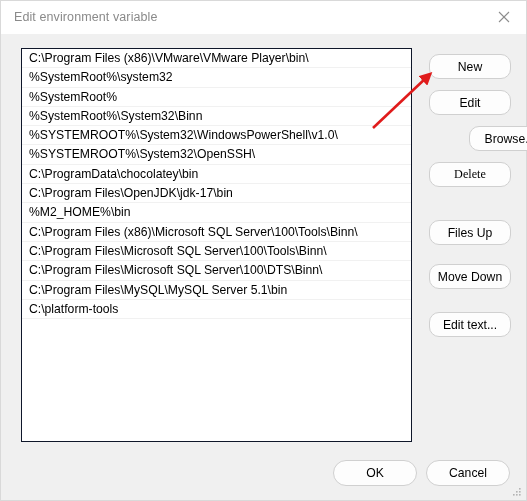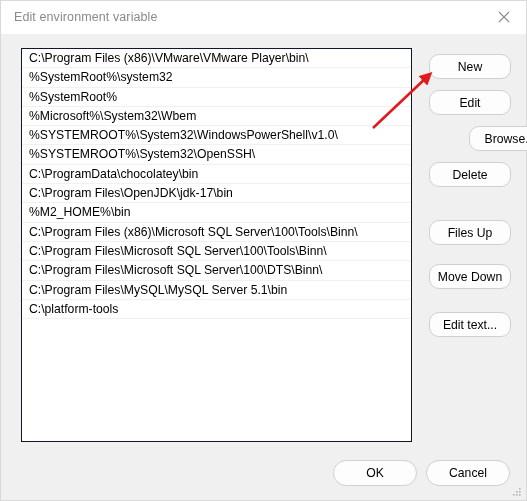"%Microsoft%\System32\Wbem" div.list-row { text: %Microsoft%\System32\Wbem -> %SystemRoot%\System32\Binn }
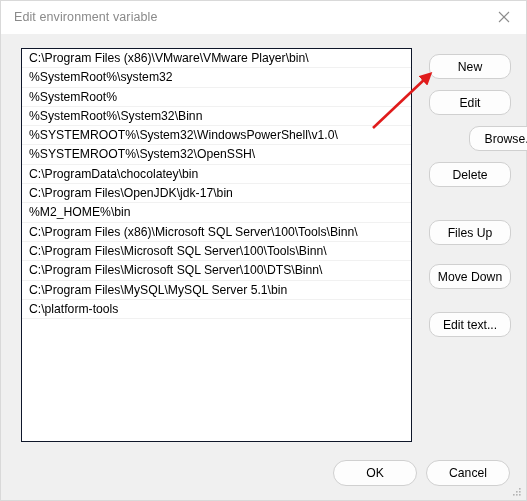"Delete" #btn-delete { font-family: none -> Liberation Serif, serif }
